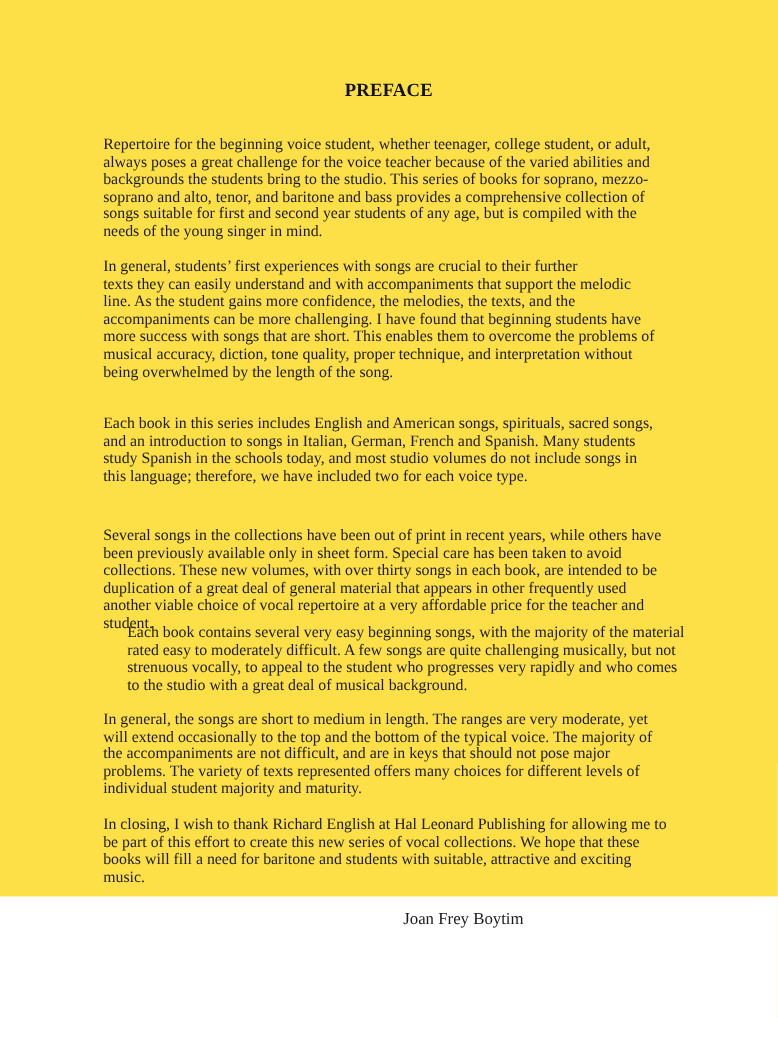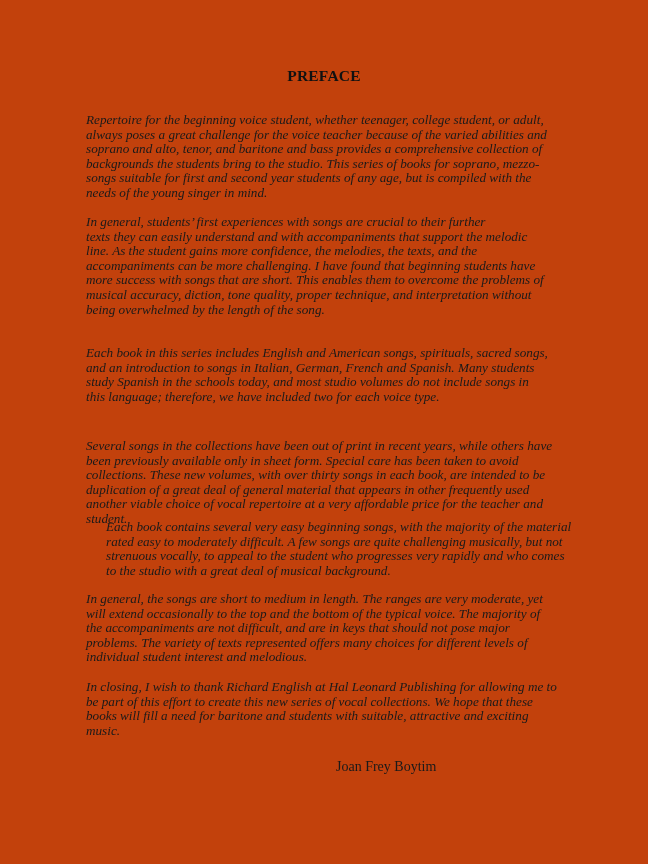"PREFACE" .page { background: #c2410c -> #fde047; height: 864px -> 747px }
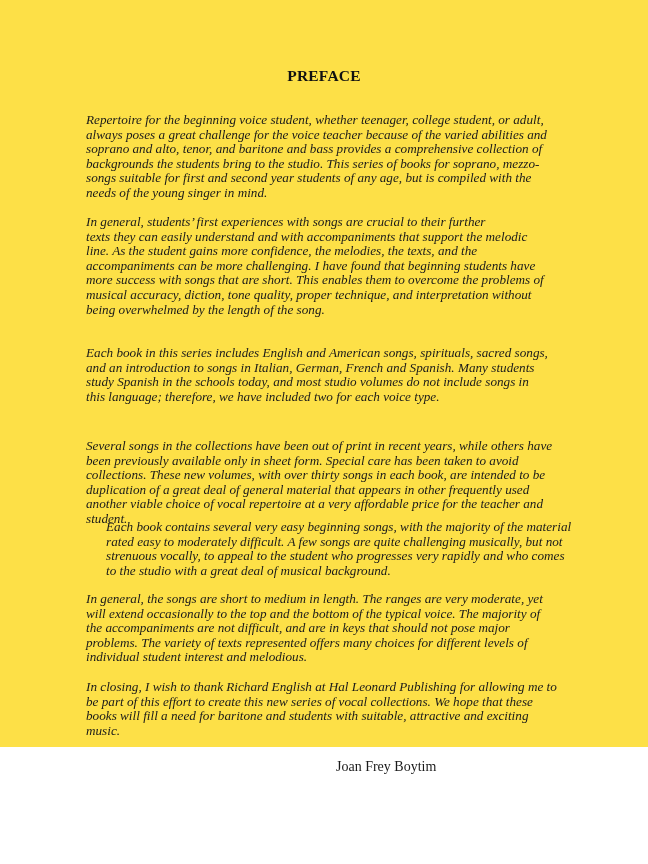"Repertoire for the beginning voice" .para { font-style: italic -> none }
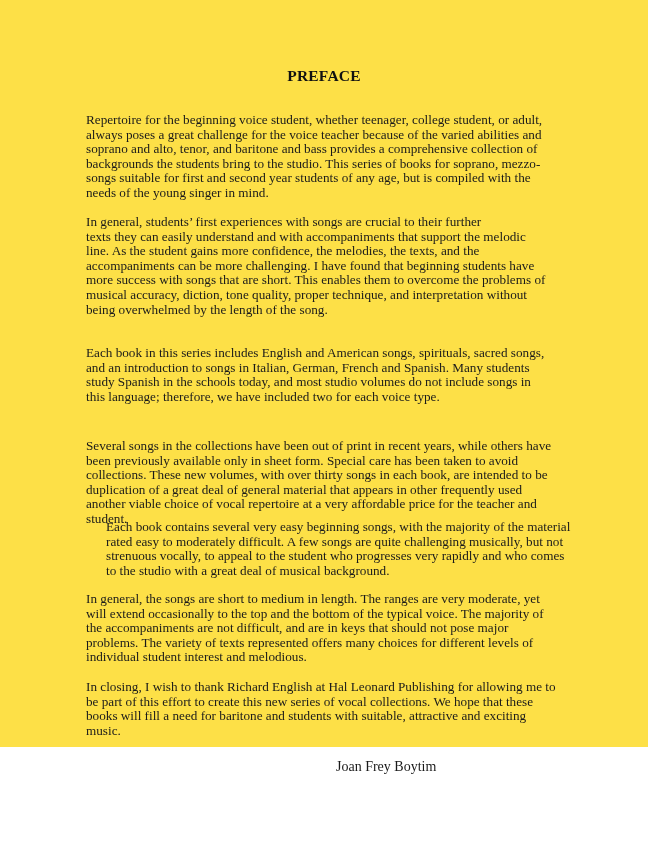"soprano and alto, tenor, and" span.ln { order: before "backgrounds the students bring to" -> after "backgrounds the students bring to" }
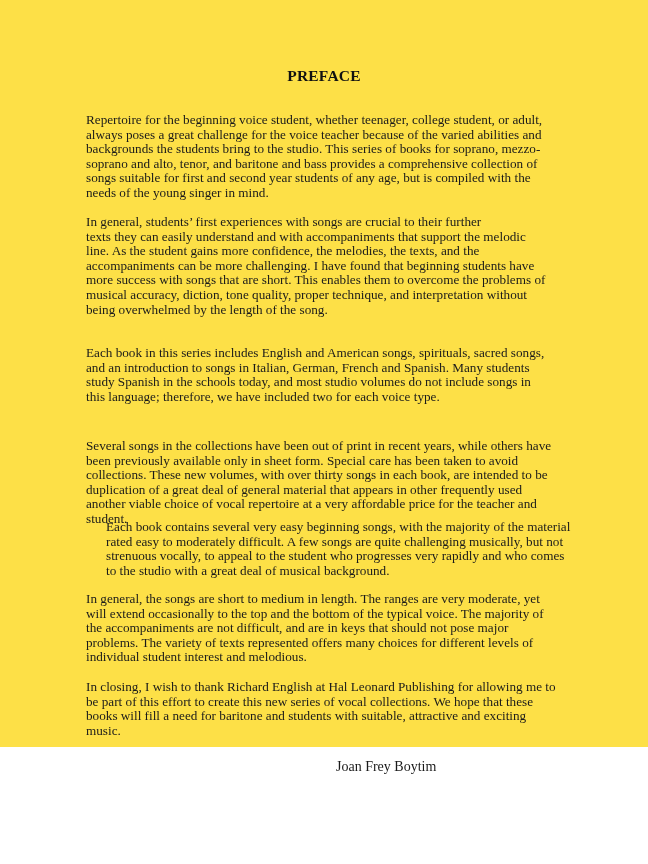"individual student interest and" span.ln { text: interest and melodious -> majority and maturity }
